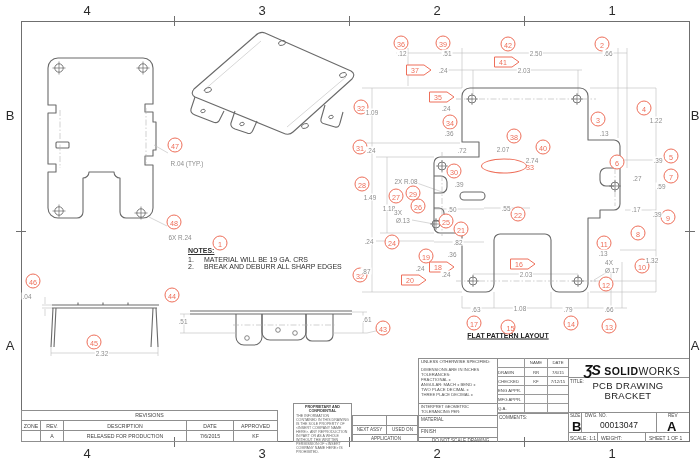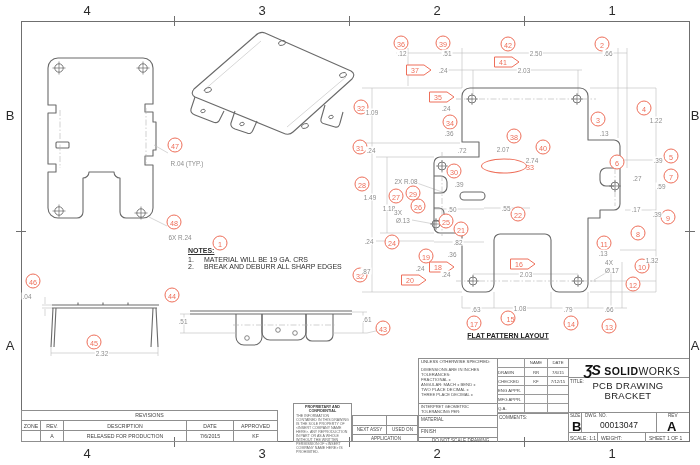"12" div.balloon { left: 633px -> 606px }
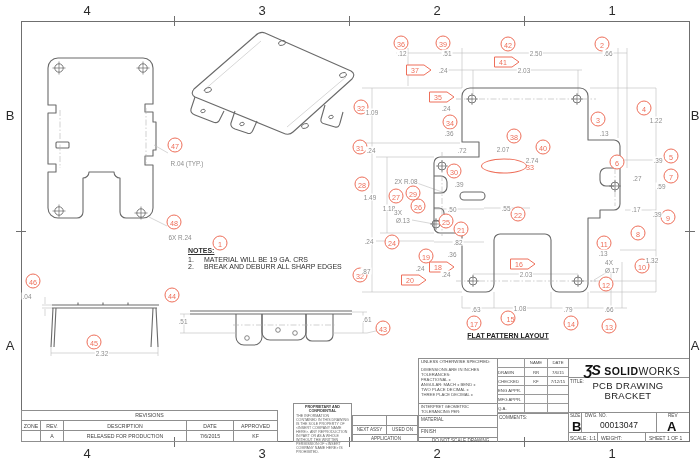"15" div.balloon { top: 318px -> 327px }
